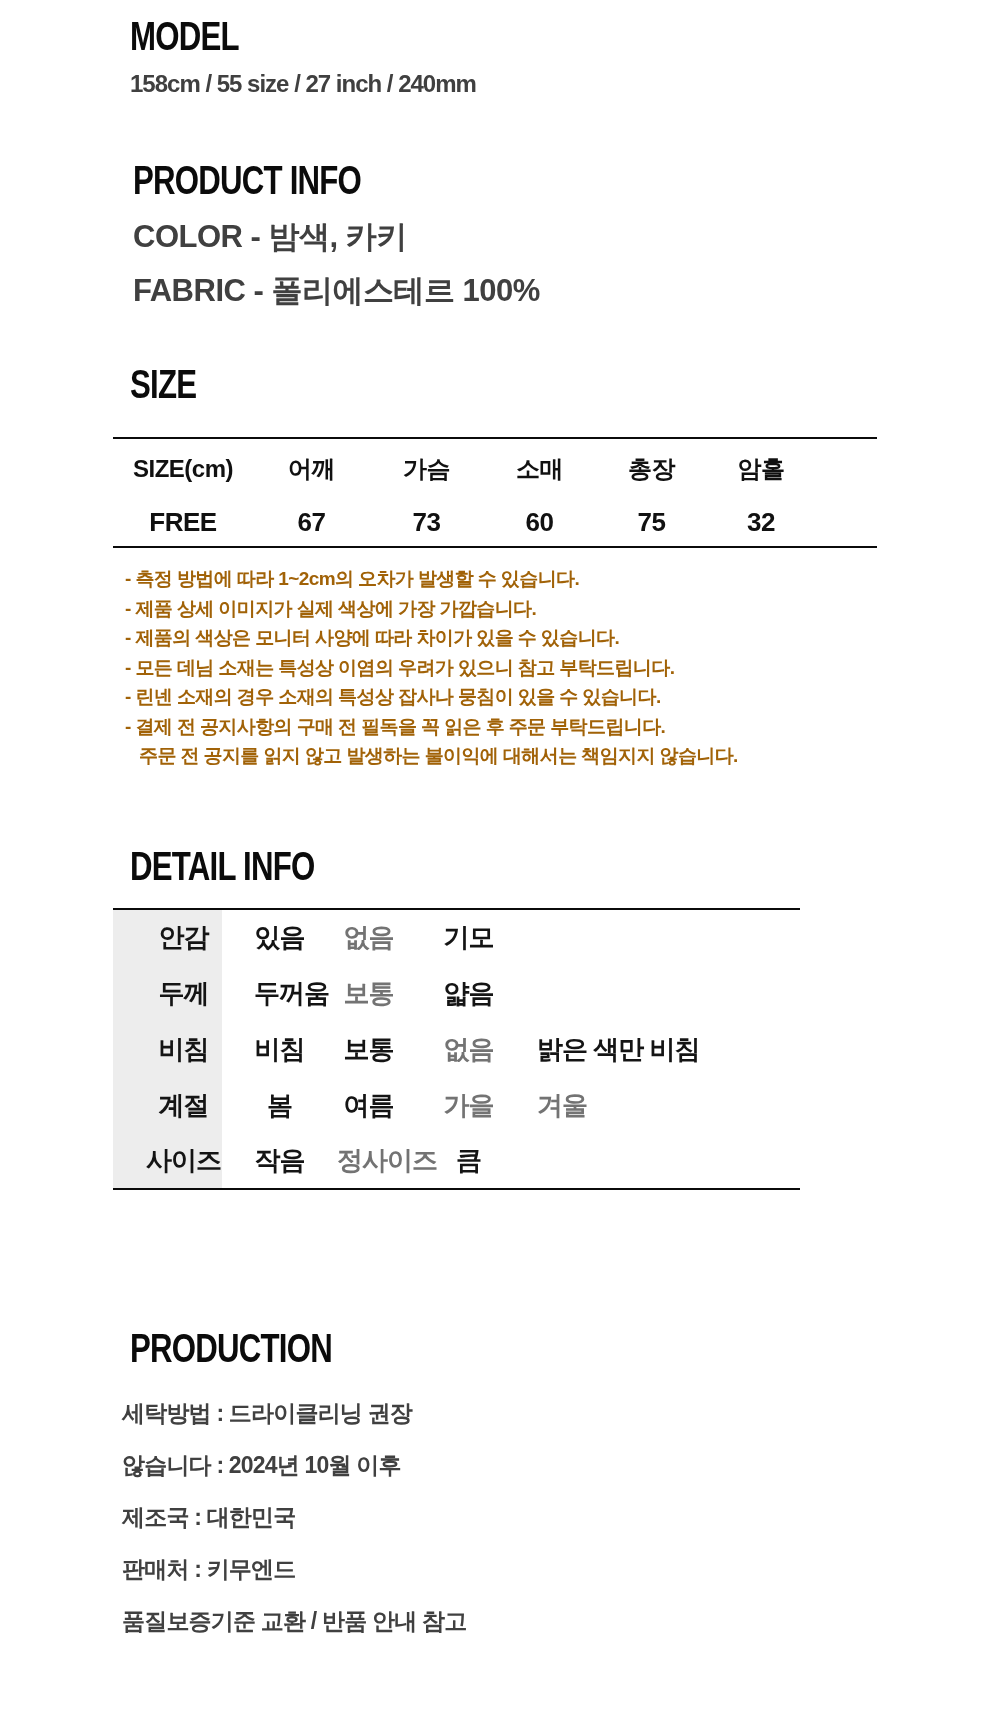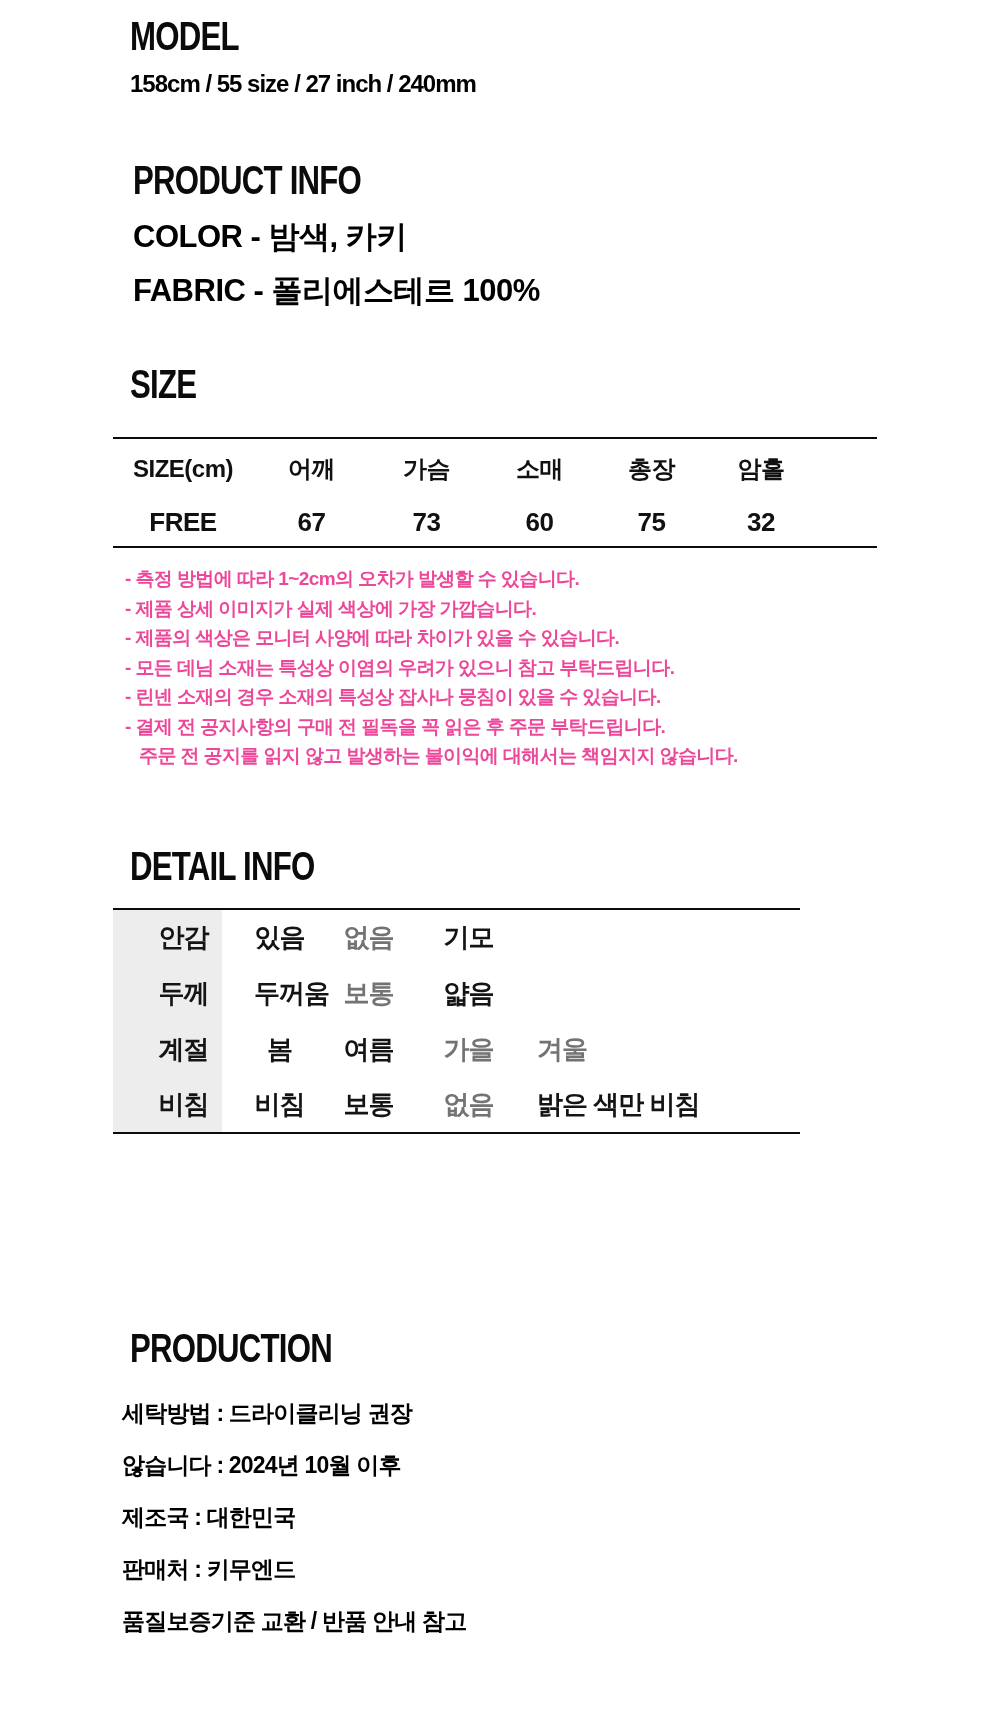"158cm / 55 size /" .bodyline { color: #000000 -> #404040 }
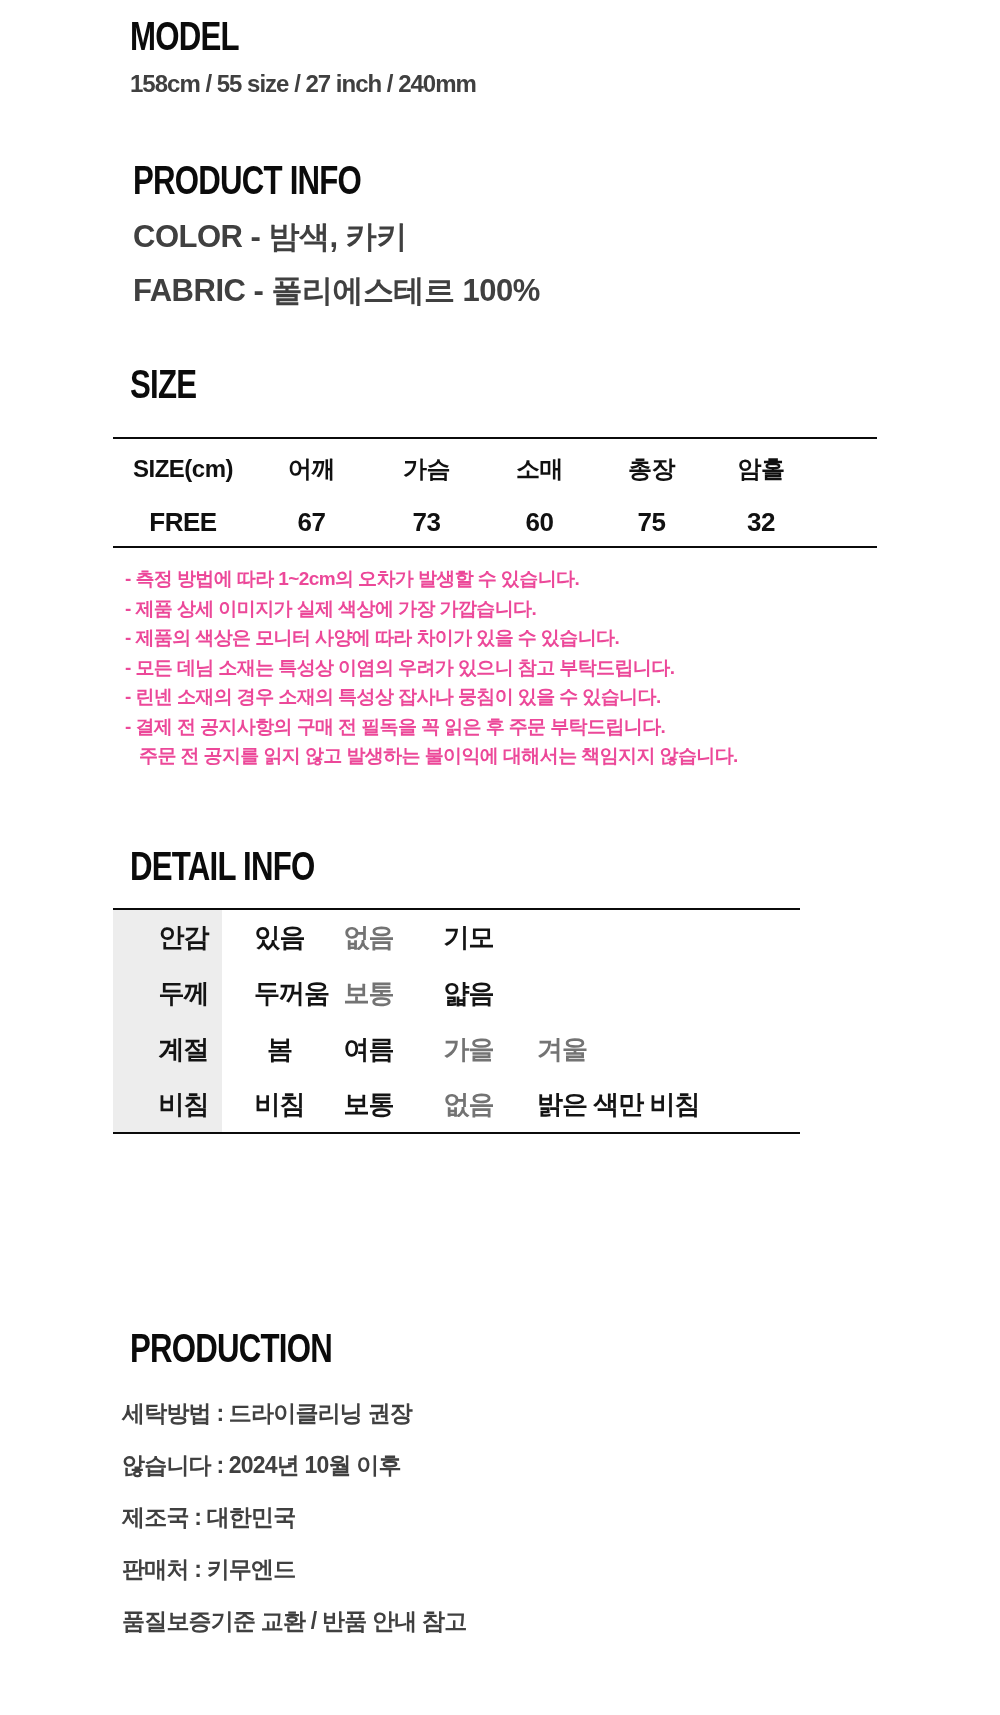"- 측정 방법에 따라 1~2cm의" .note { color: #ec4899 -> #a16207 }
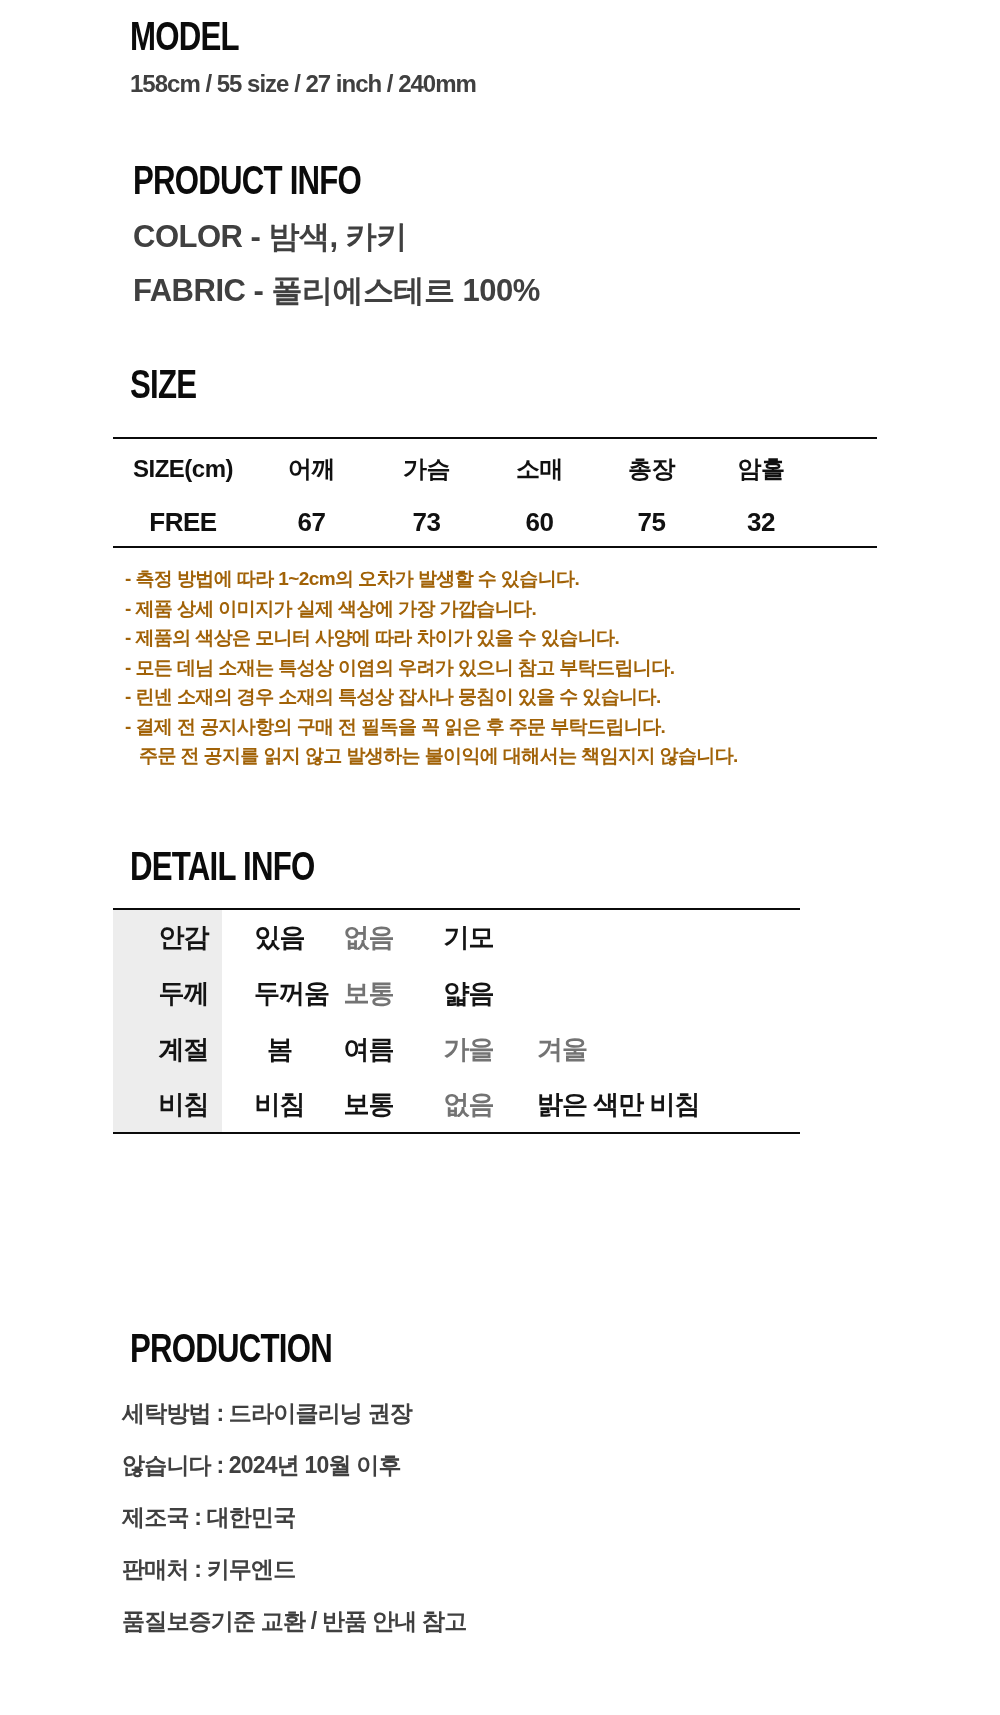"계절" tr { order: before "비침" -> after "비침" }
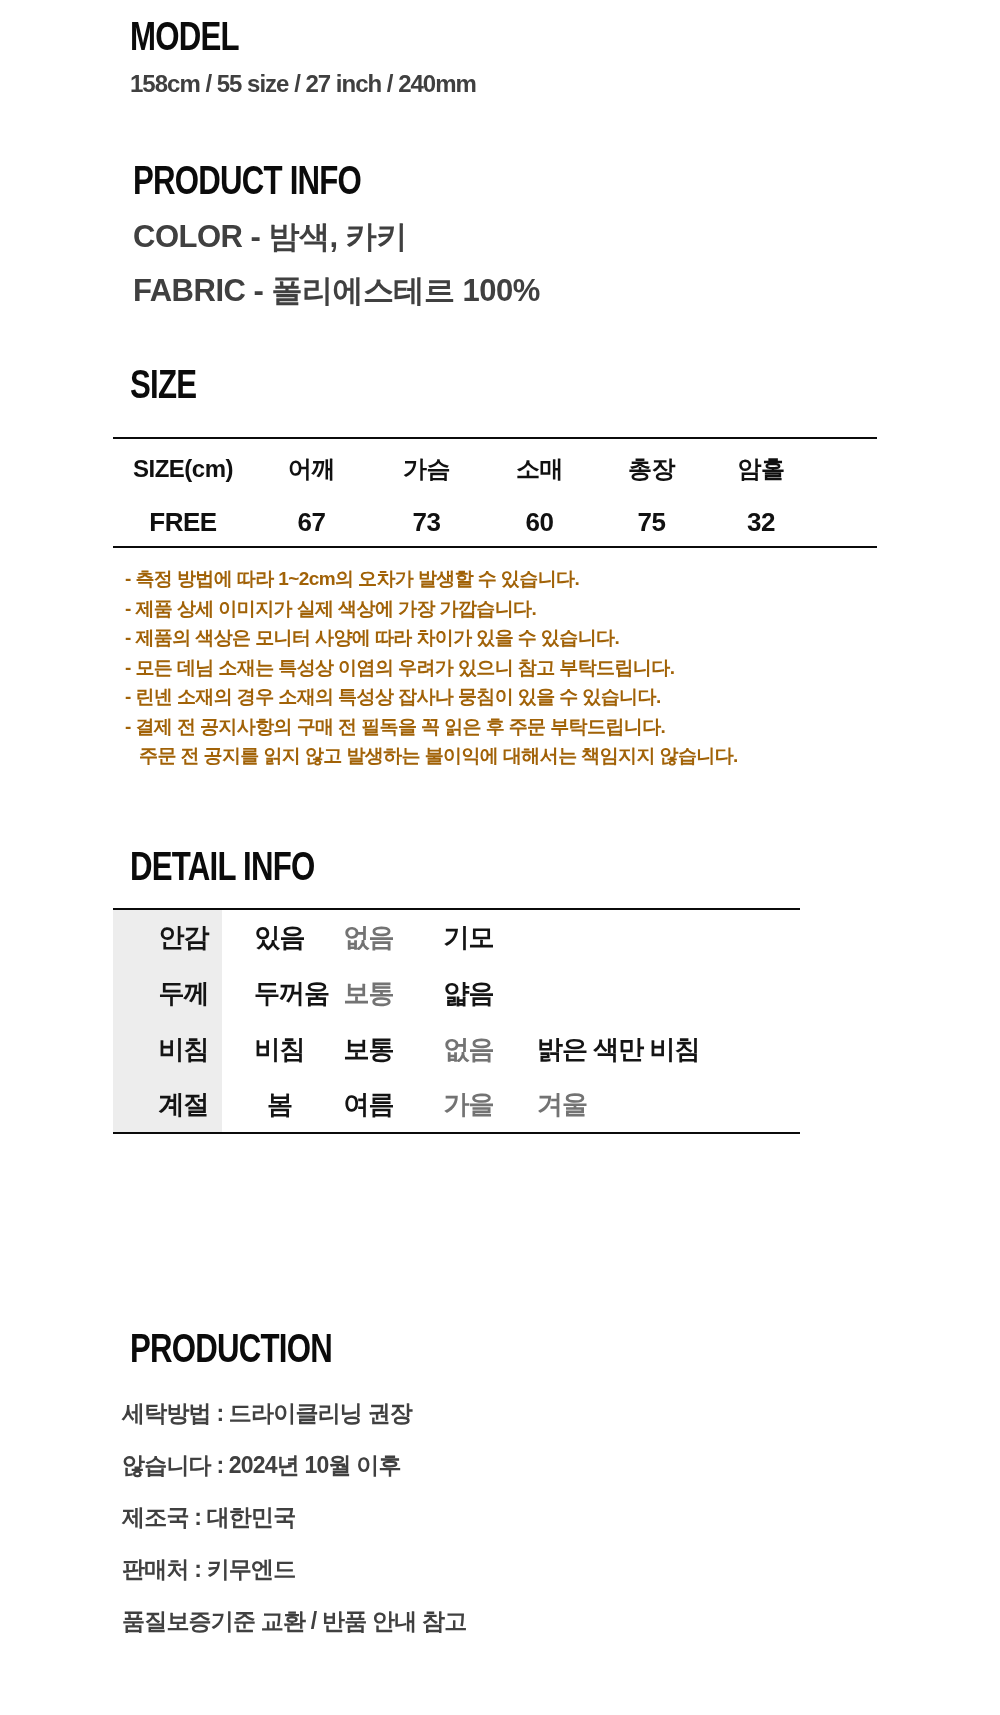"사이즈" tr { html: none -> <tr> <td>사이즈</td> <td><span>작음</span></td> <td><span>정사이즈</span></td> <td><span>큼</span></td> <td><span></span></td> </tr> }
